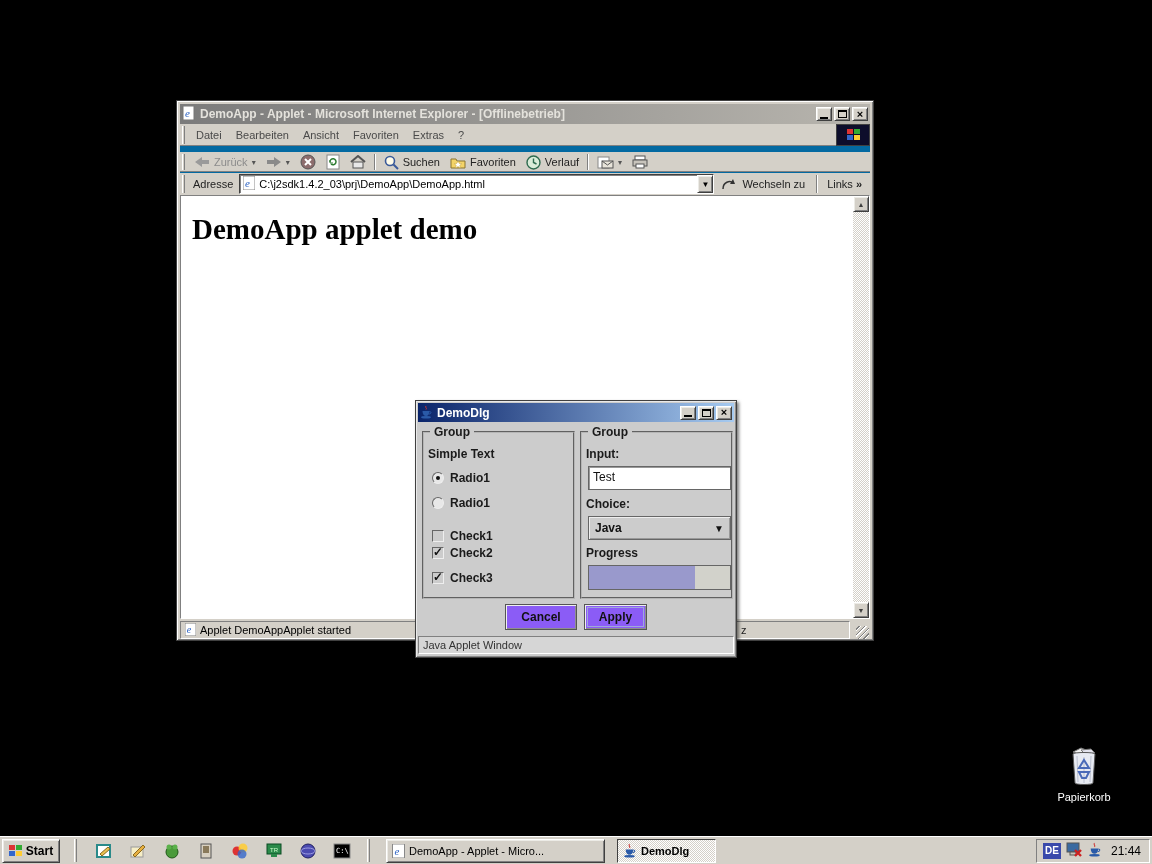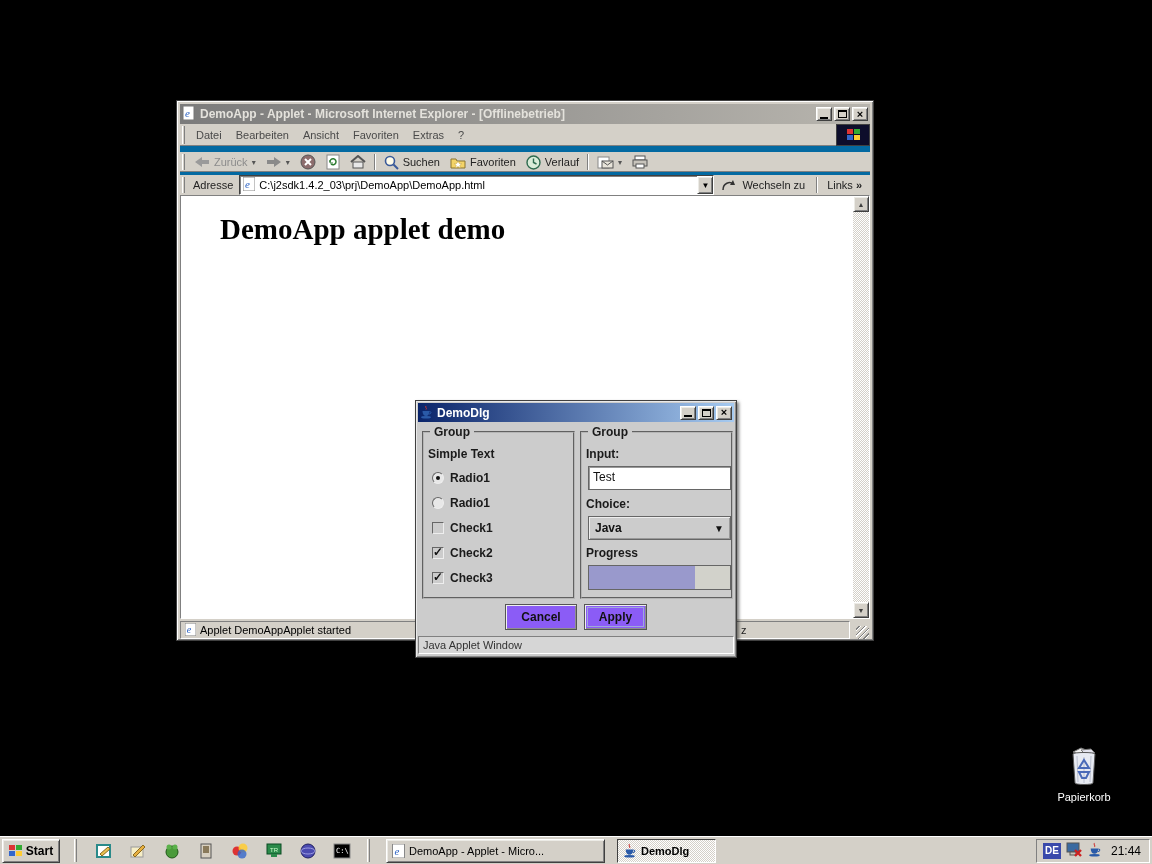"Adresse" .ie-addressbar { border-top: 3px solid #0369a1 -> 1px solid #0369a1 }
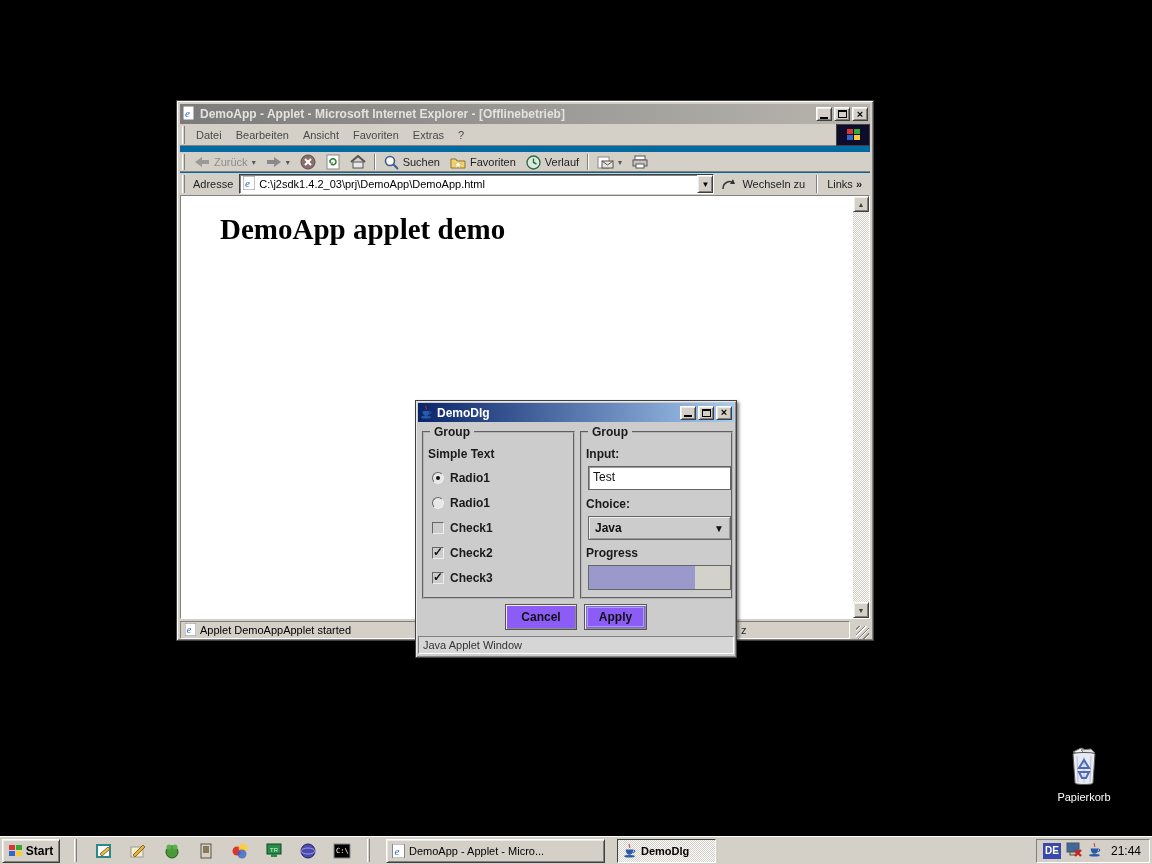"DemoApp applet demo" .page-heading { margin-left: 28px -> none }
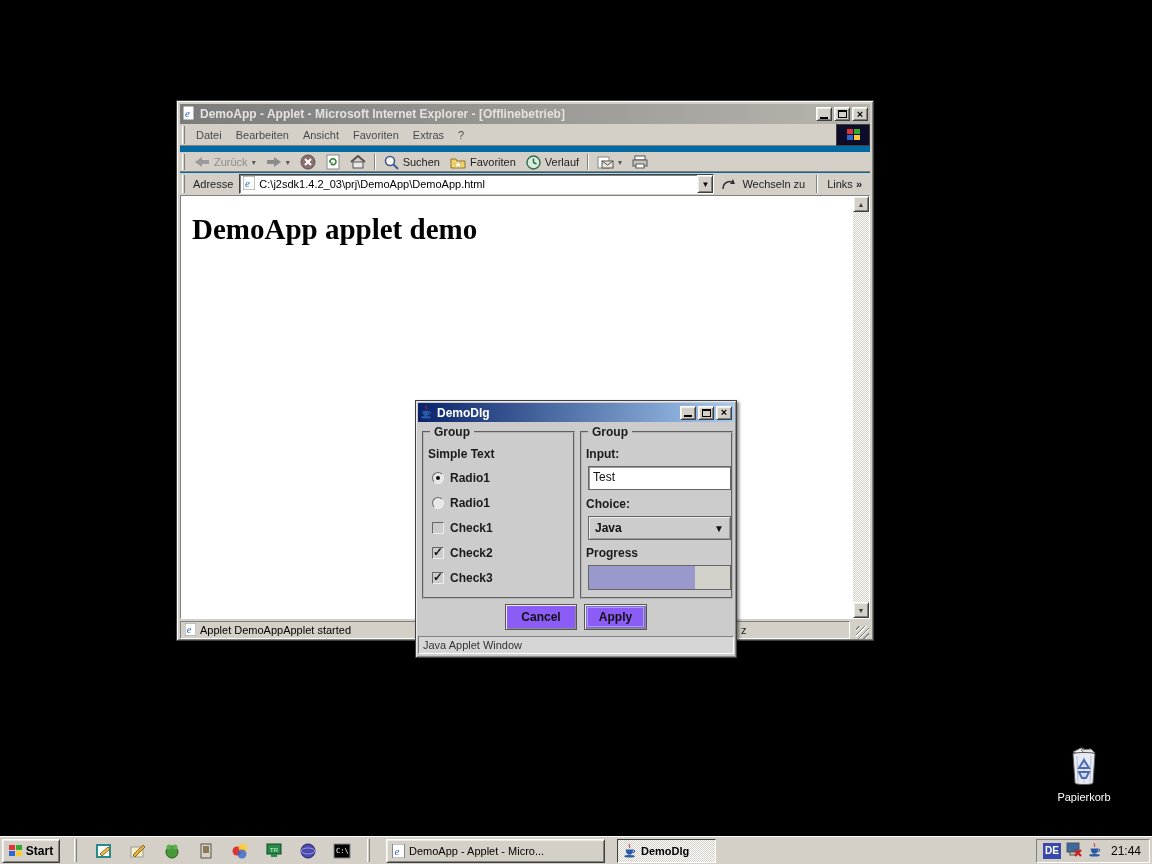"Check1" span.ctl-row { top: 88px -> 96px }
